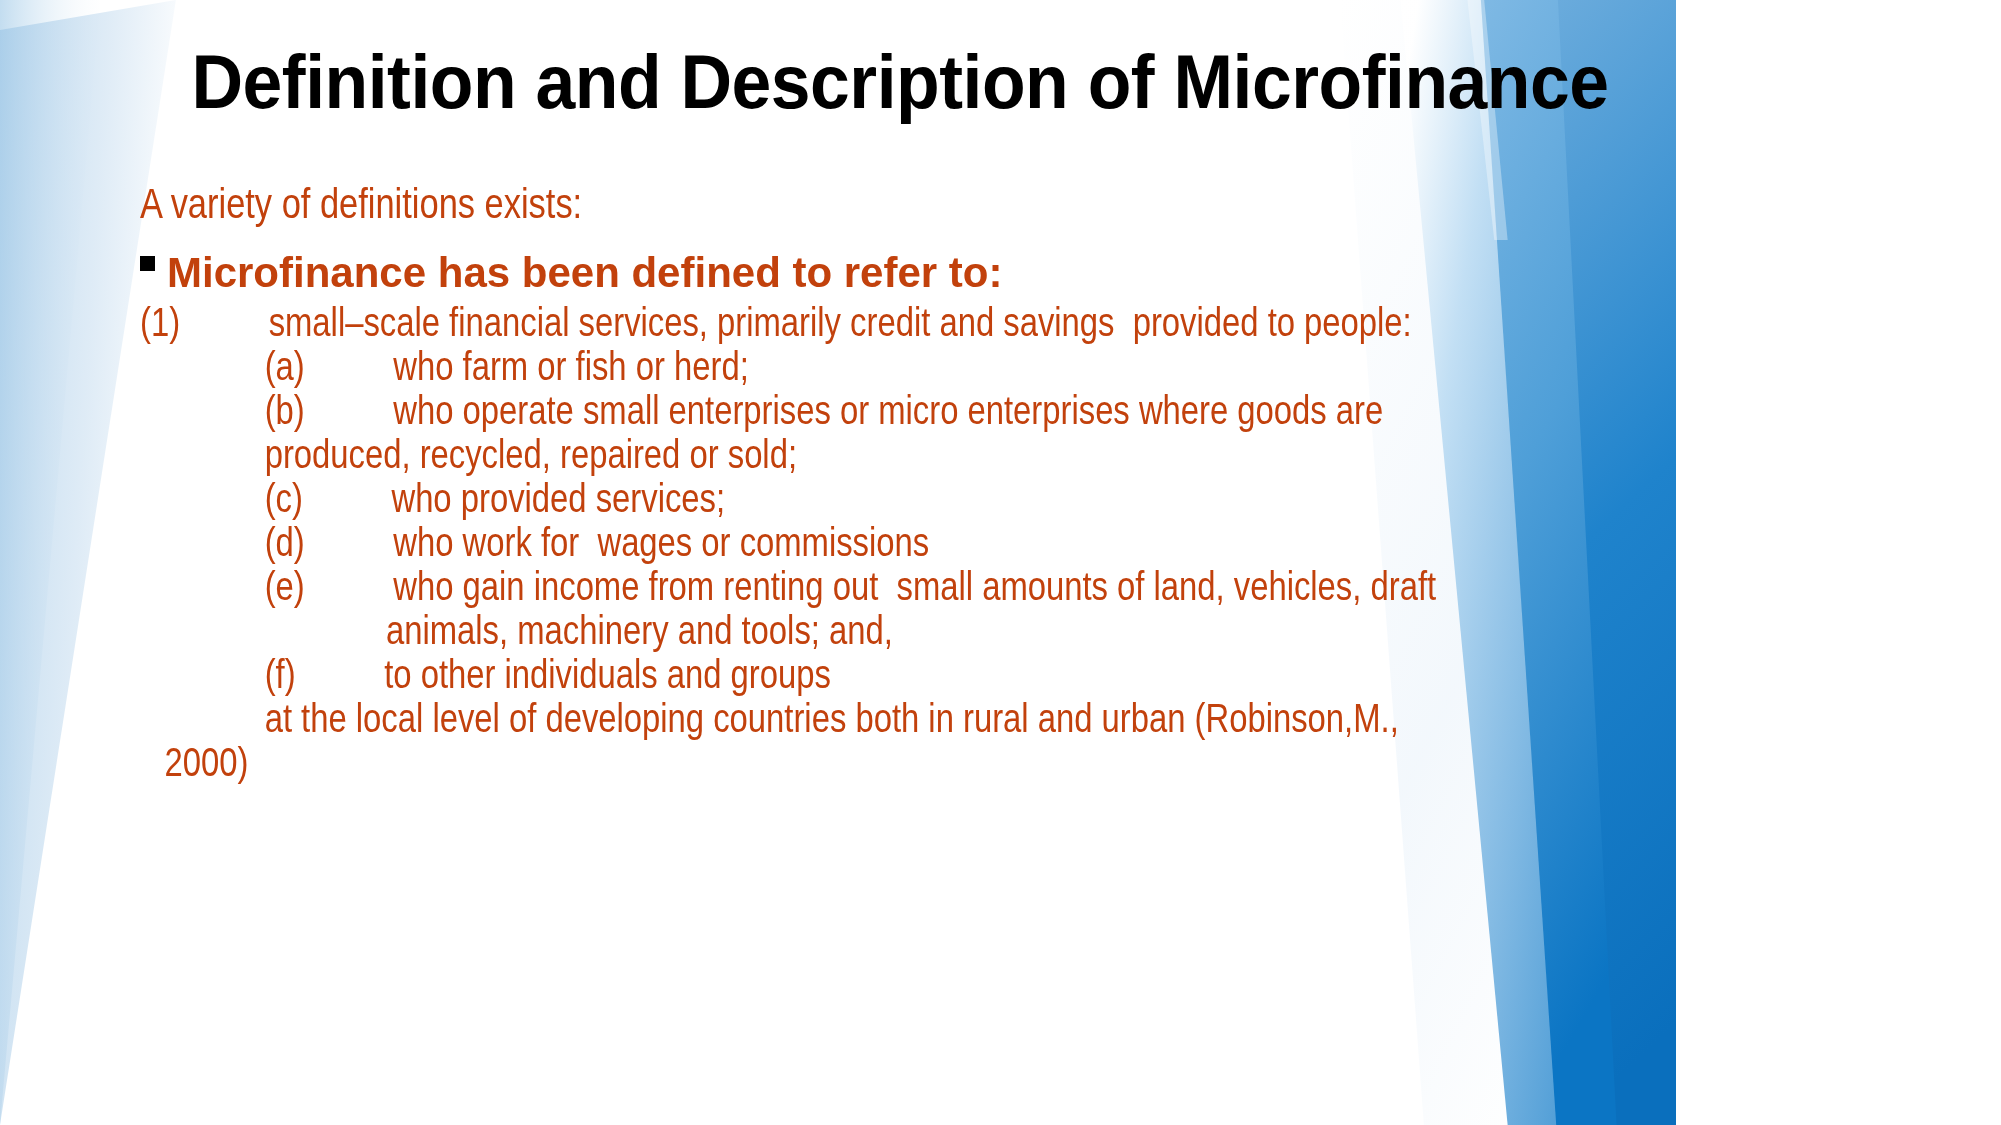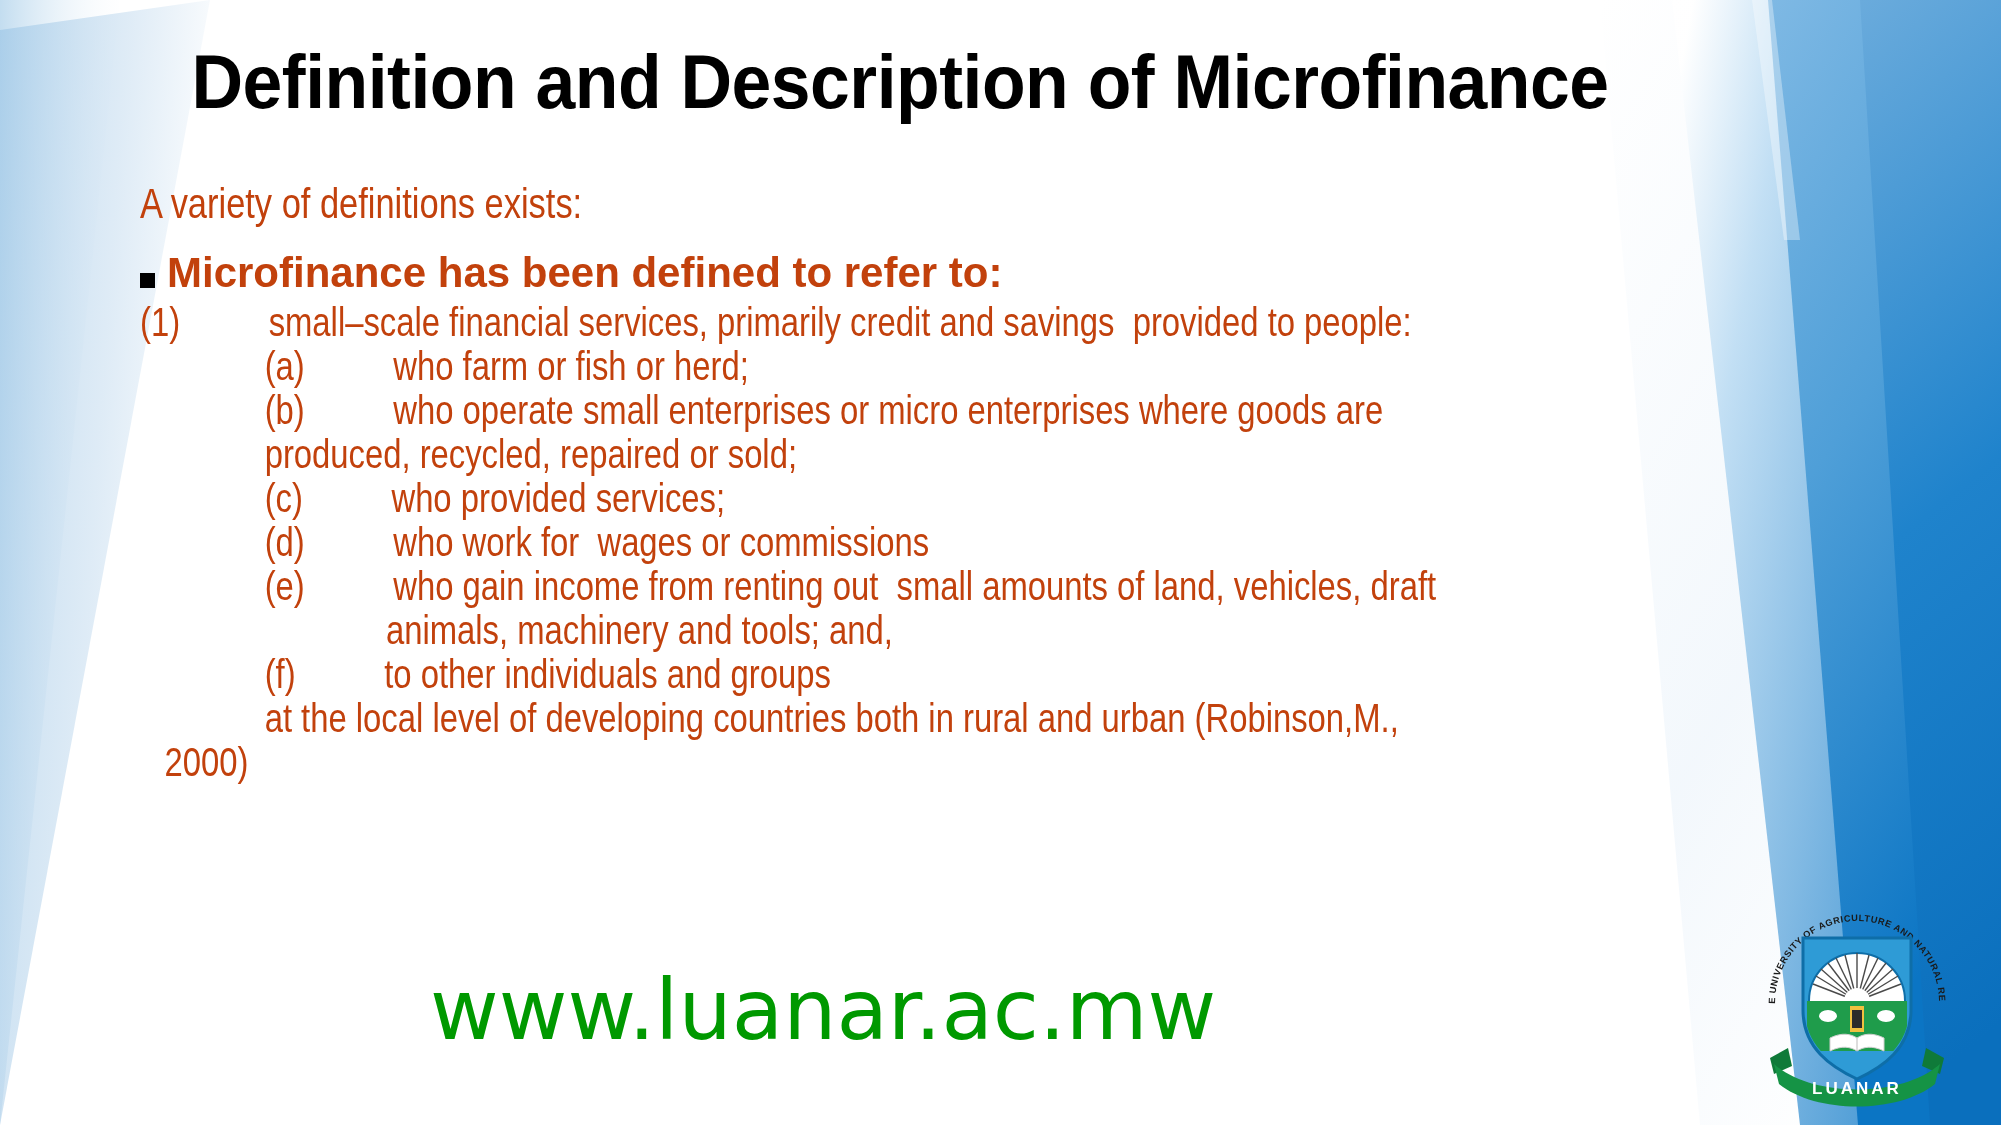"Definition and Description of" #slide { width: 2001px -> 1676px }
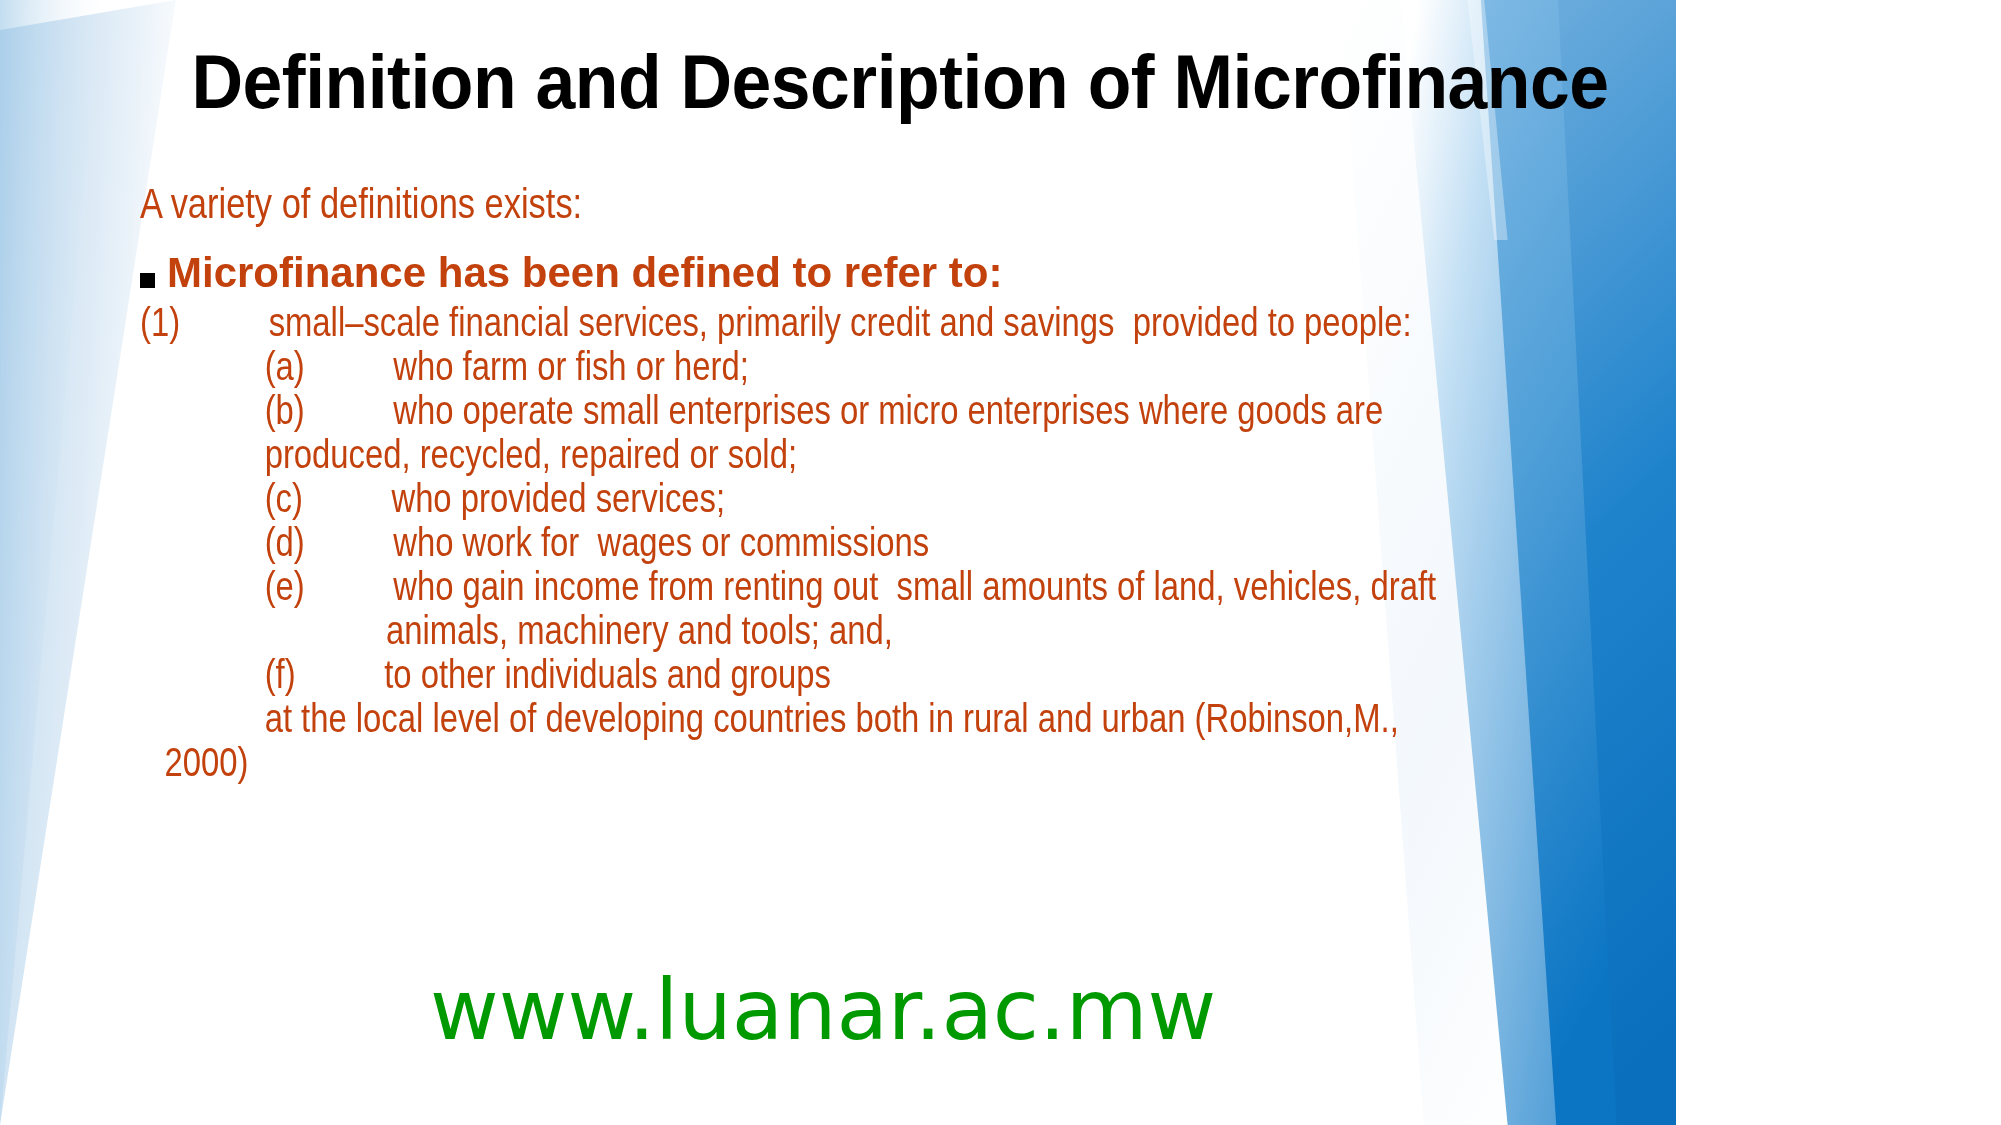"Microfinance has been defined to" .bullet-line { align-items: flex-end -> center }
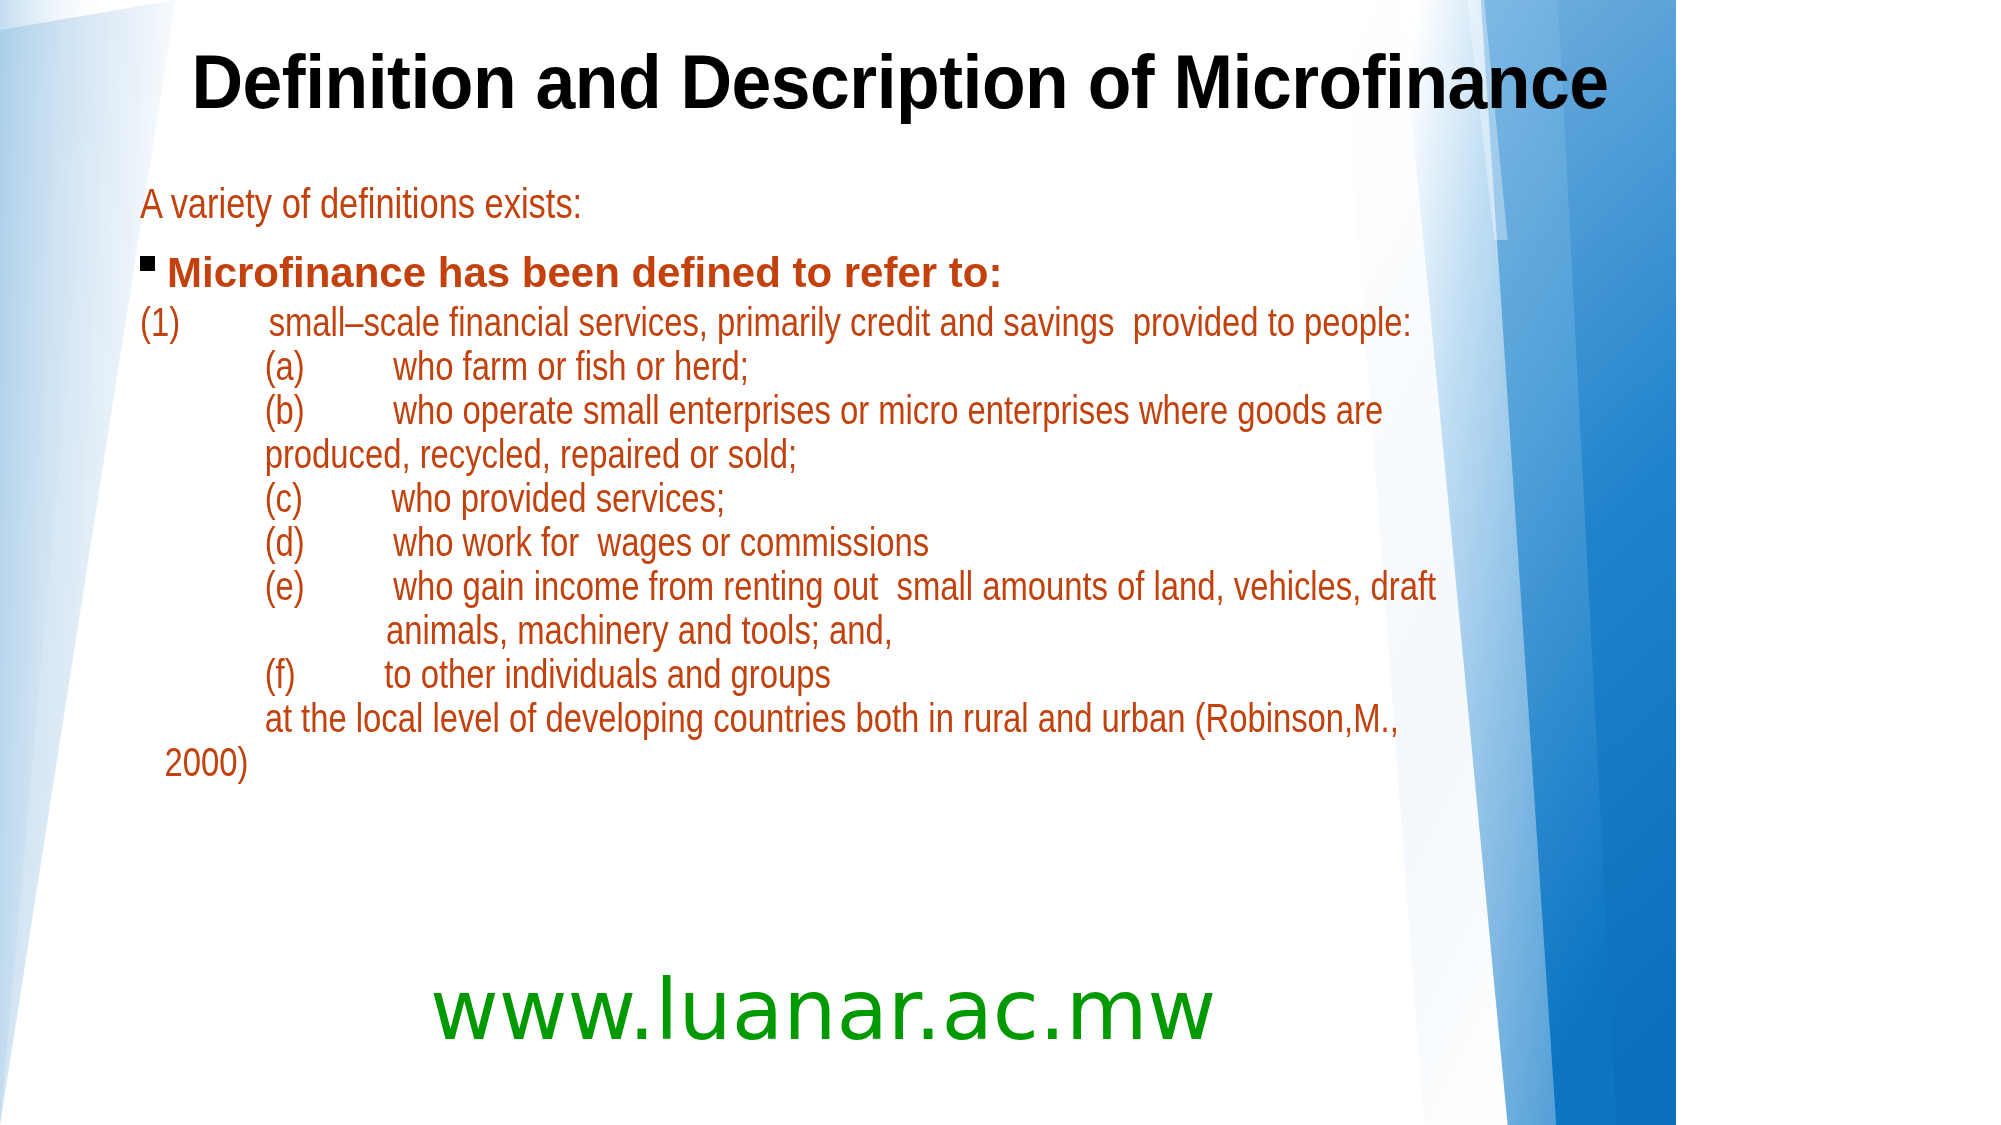"www.luanar.ac.mw" div { html: <div>www.luanar.ac.mw</div> -> none }
